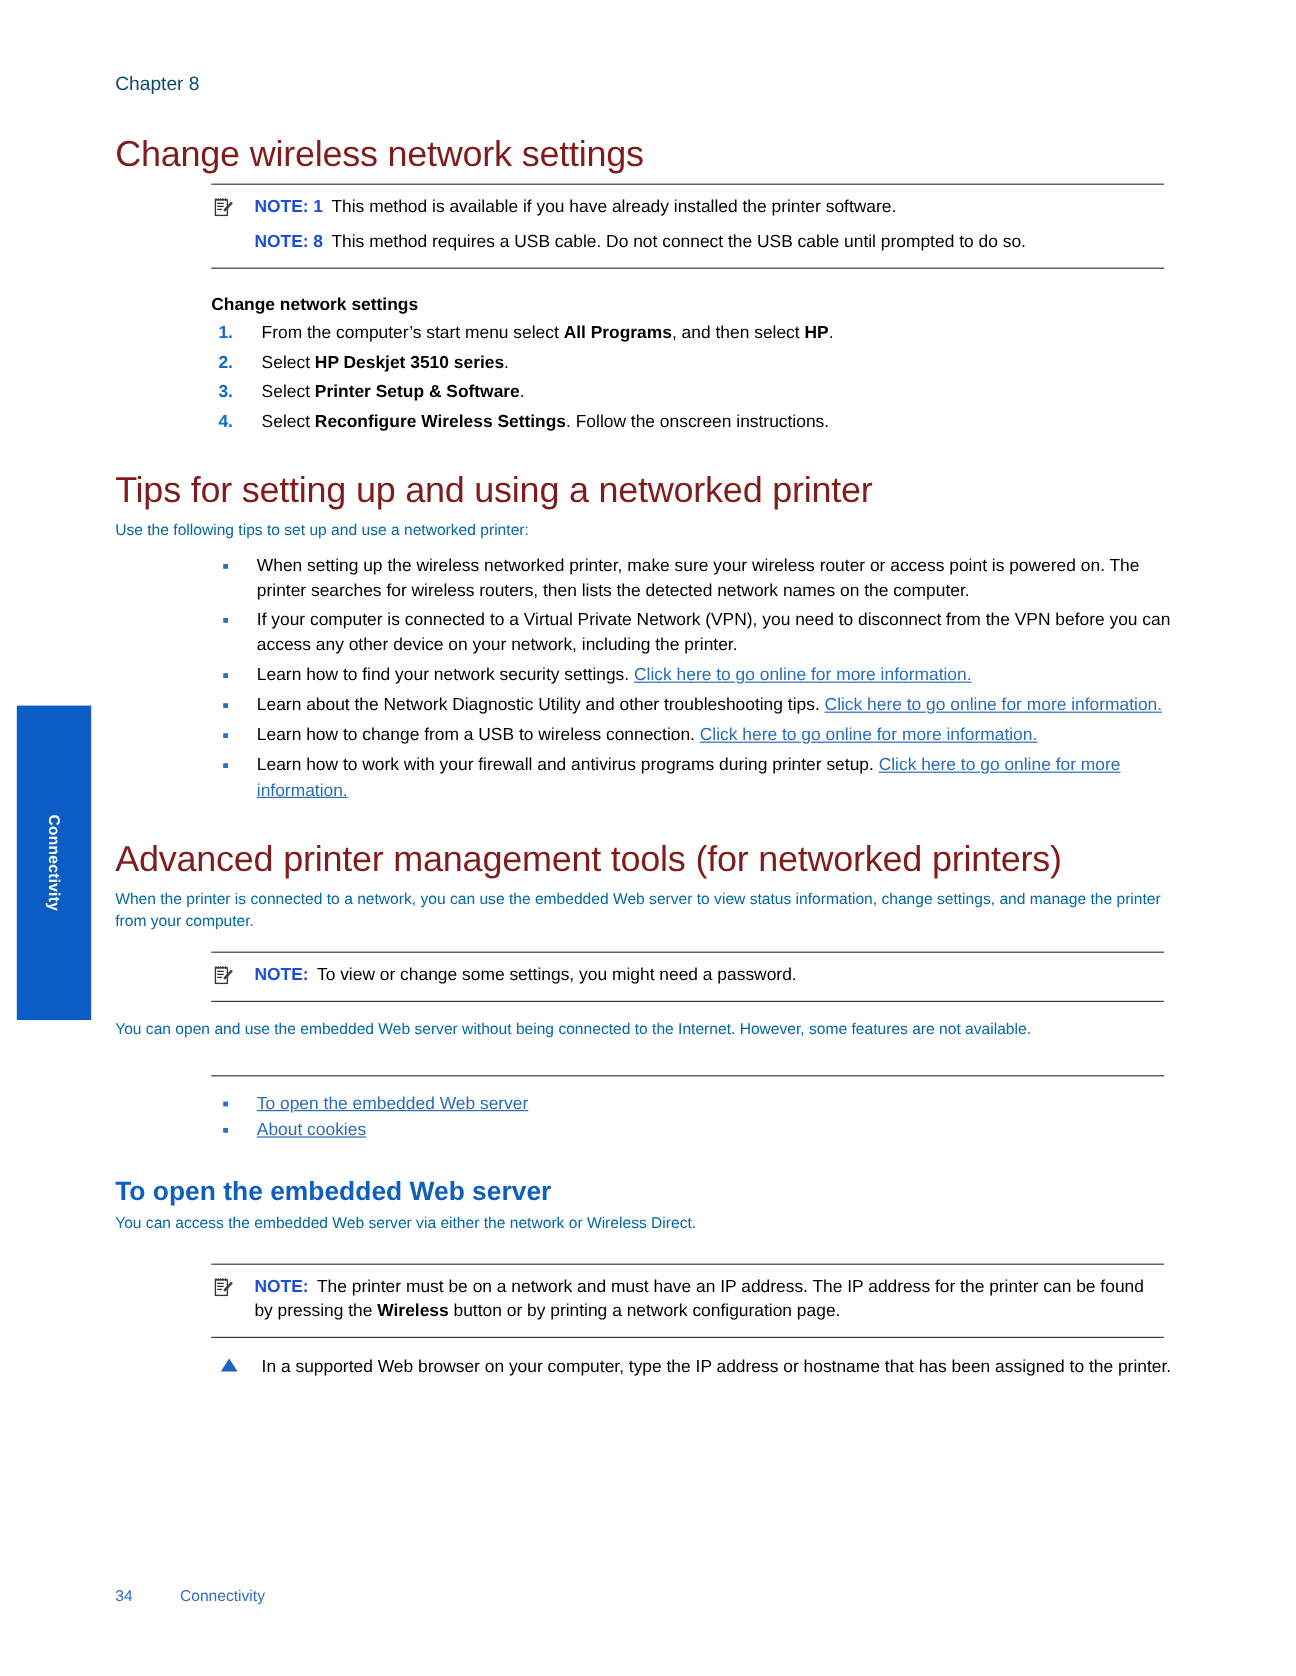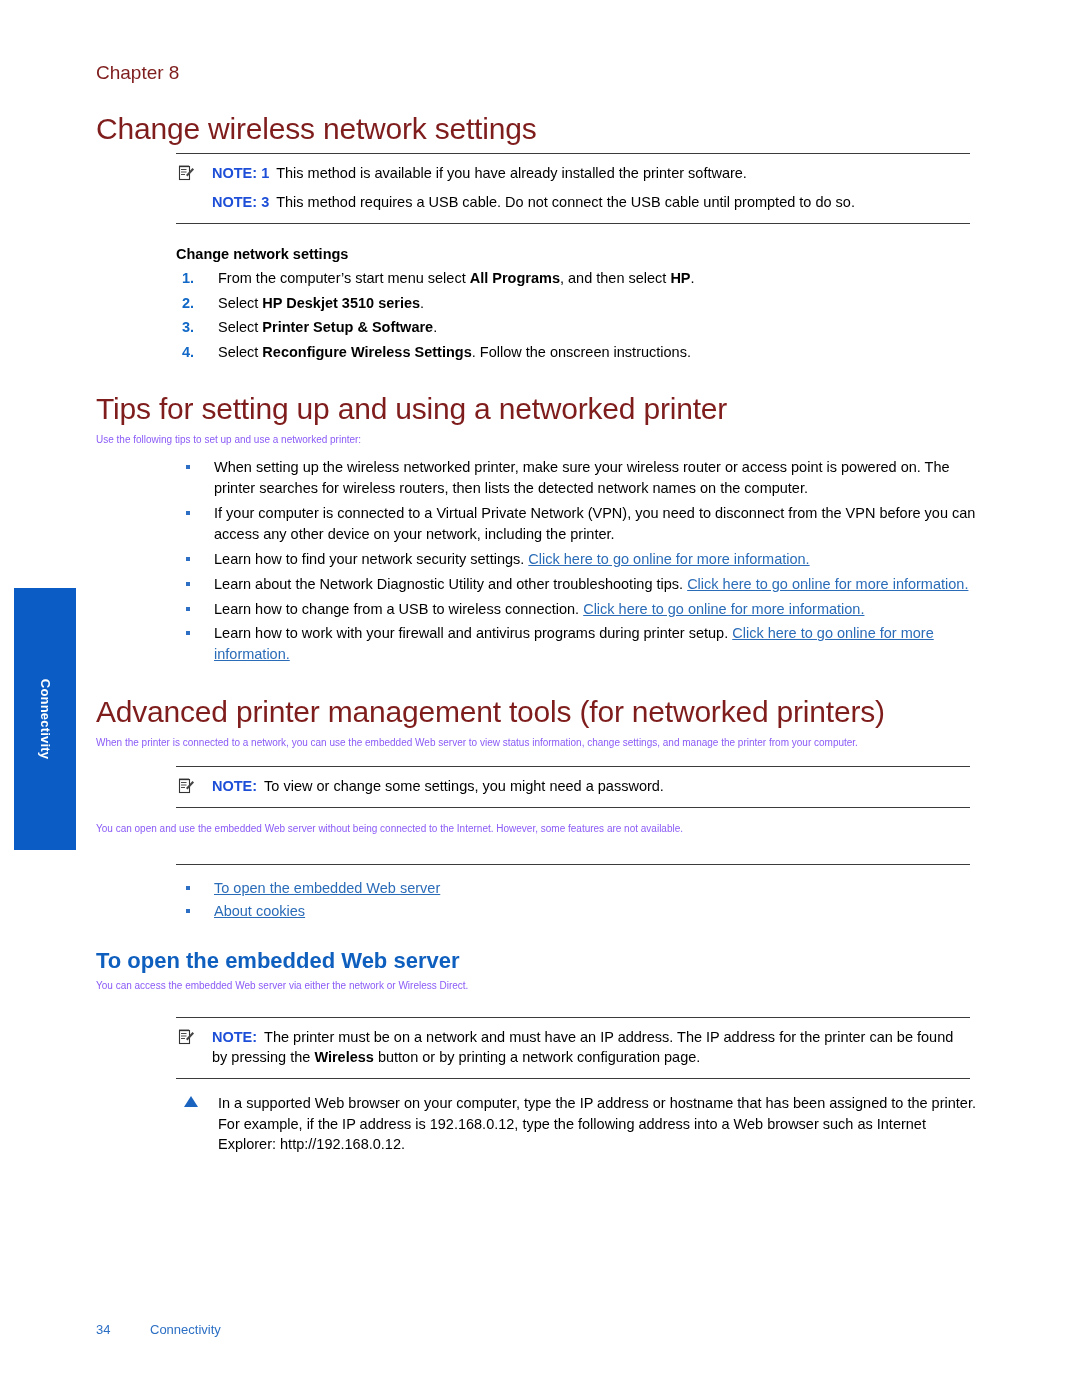"Chapter 8" .chapter-label { color: #7f1d1d -> #0c4a6e; font-size: 19px -> 16px }
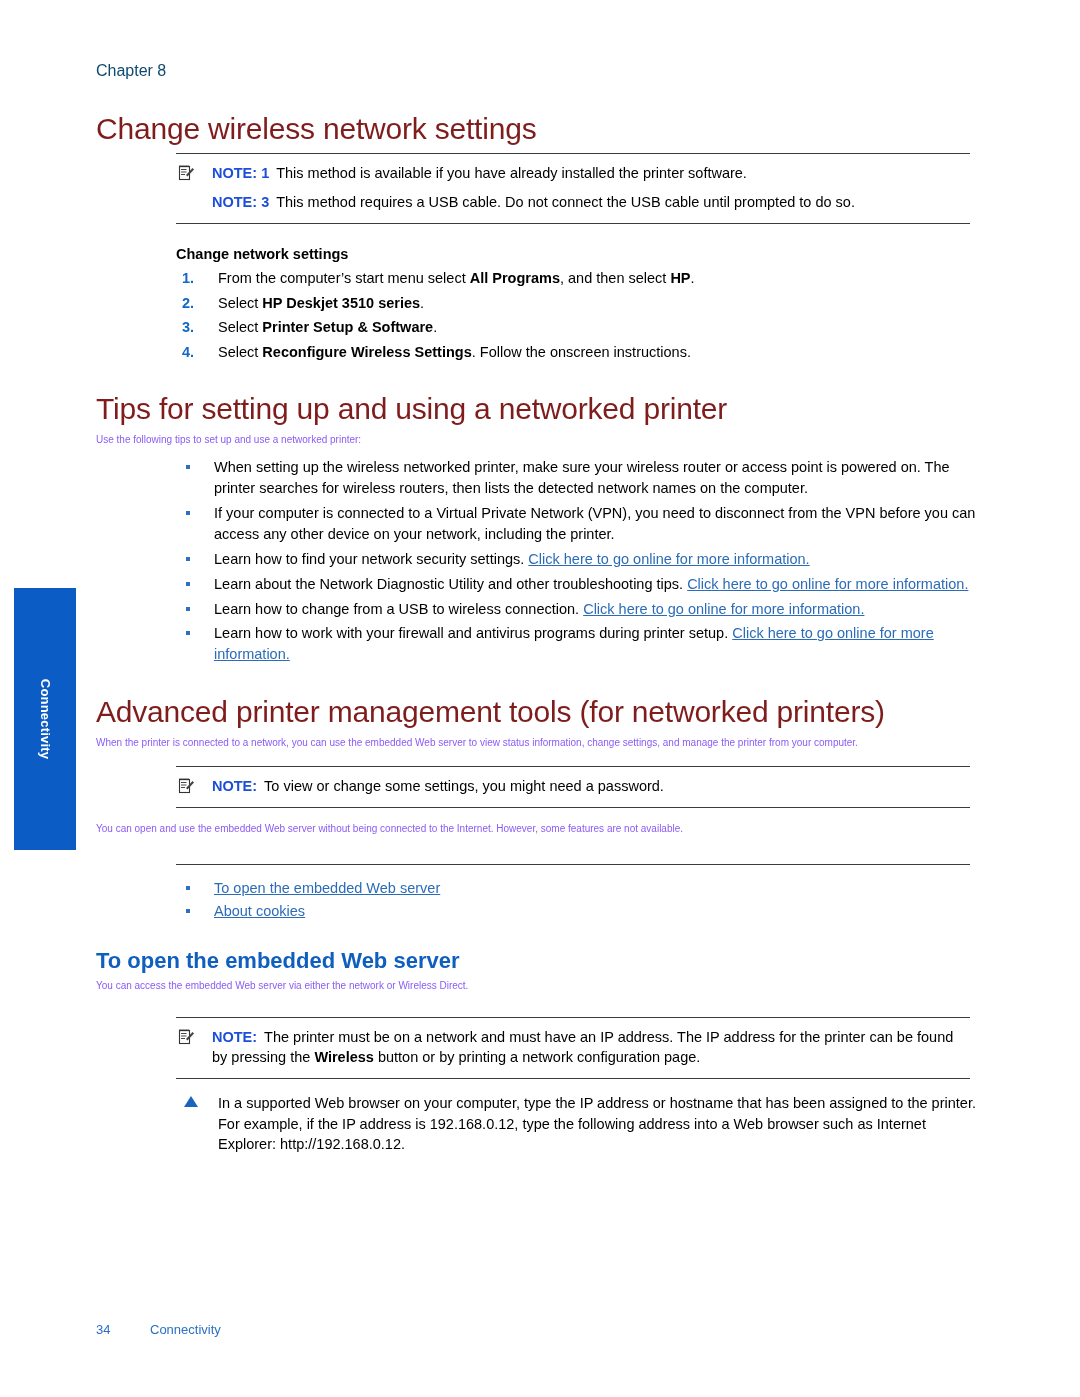"NOTE: 3" span.note-word { text: 3 -> 8 }
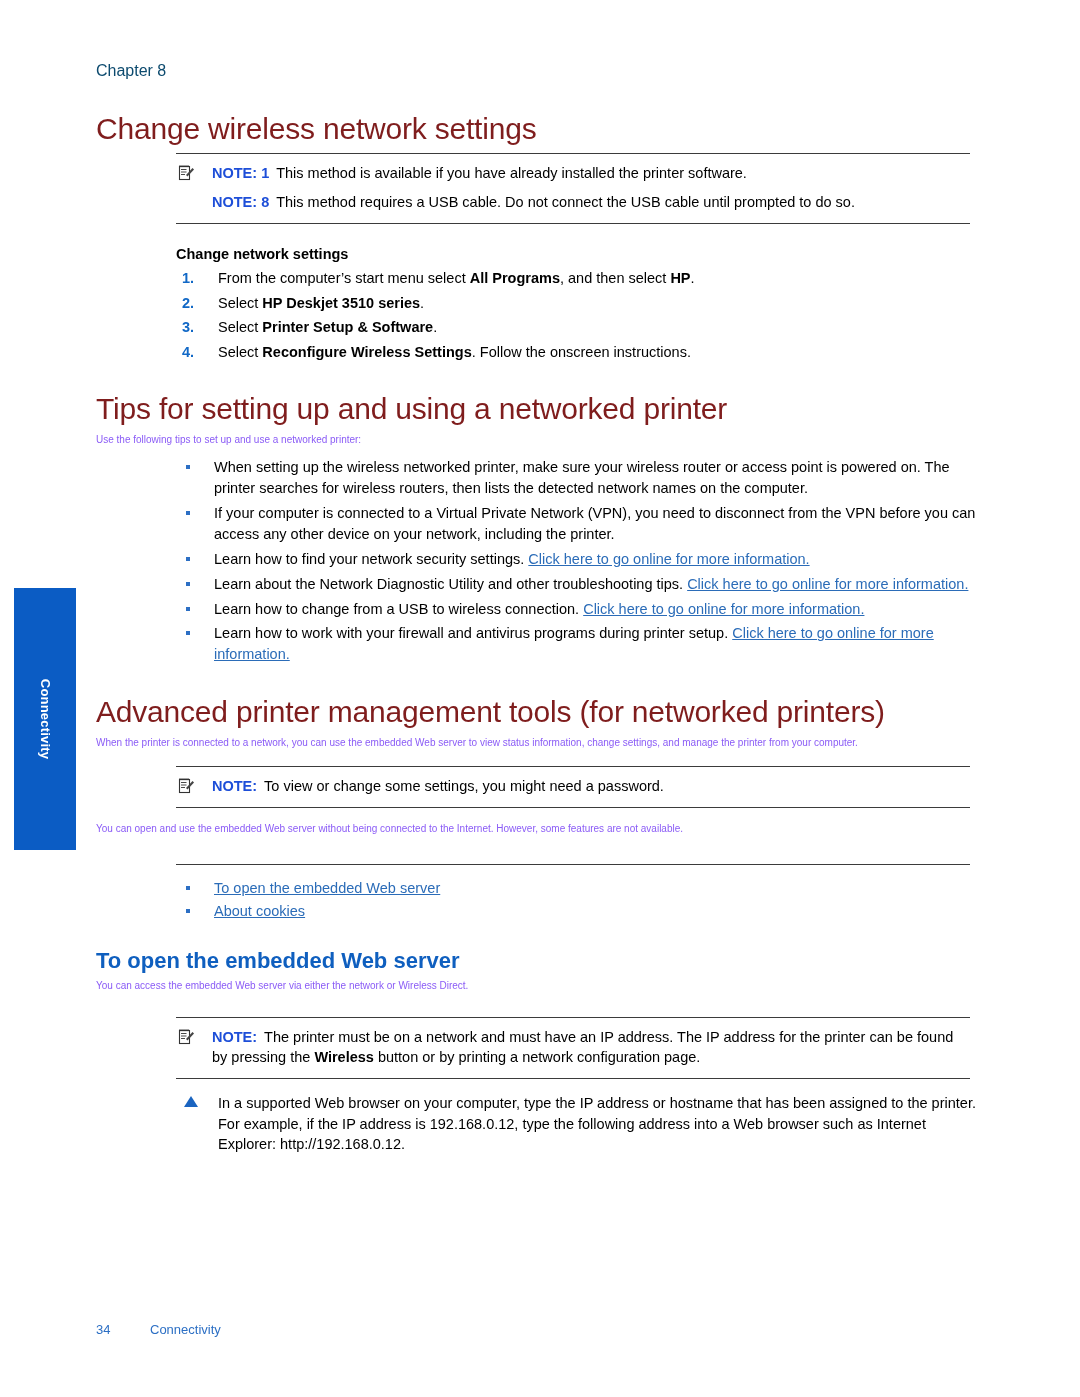"Use the following tips to" p.body { color: #8b5cf6 -> #0369a1; font-size: 10px -> 13px }
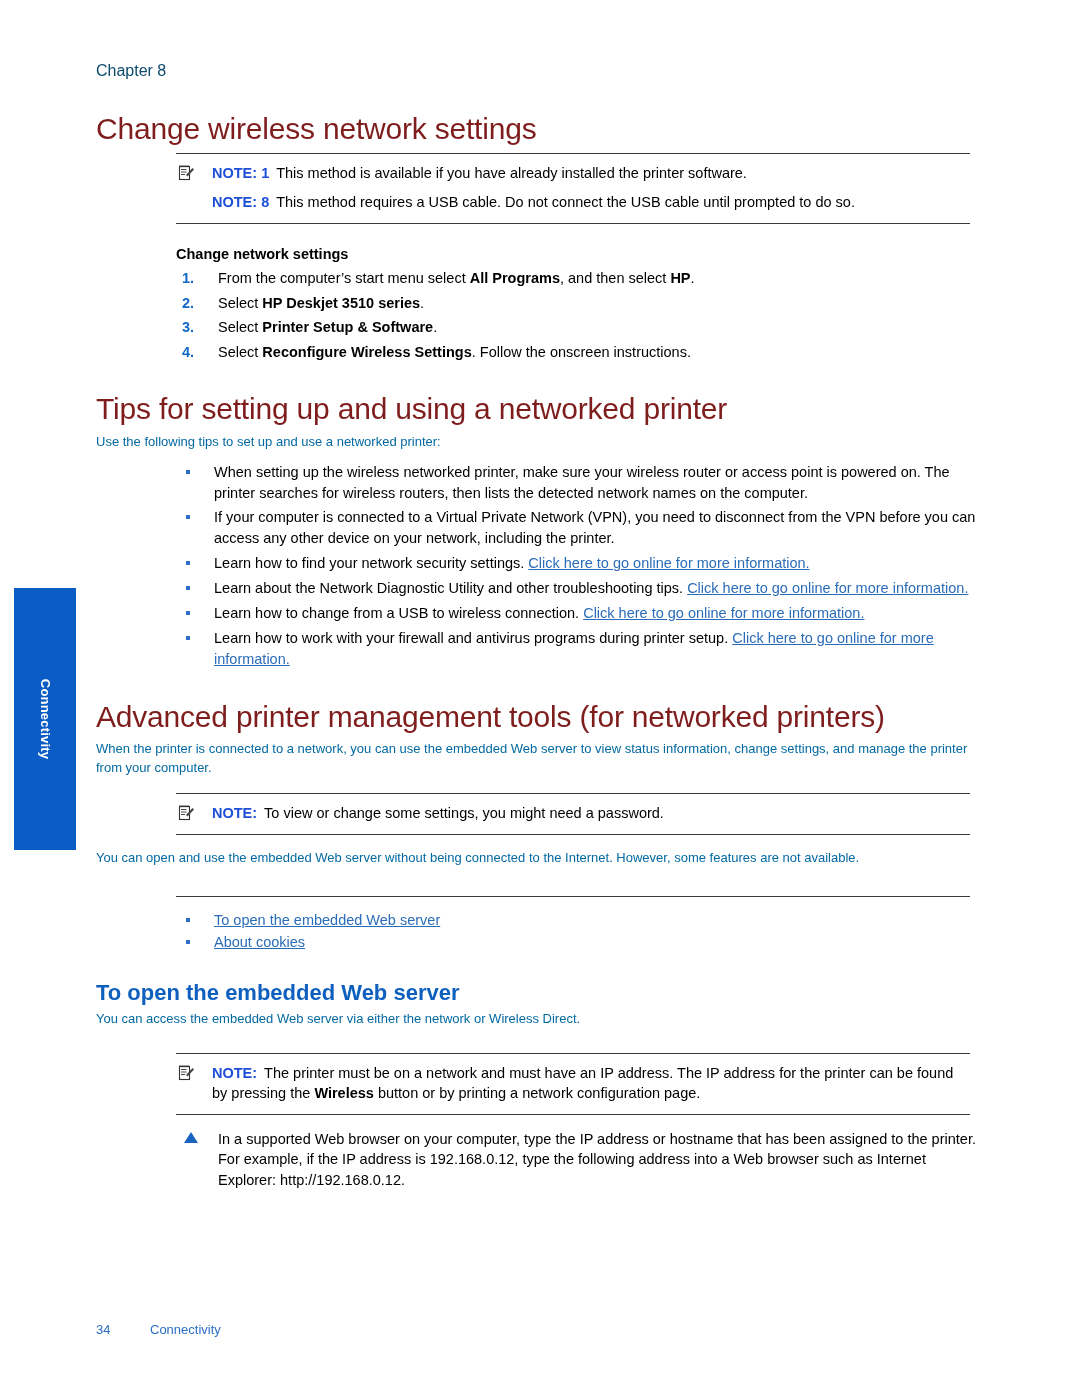"For example, if the IP" div { html: <div>For example, if the IP address is 192.168.0.12, type the following address into a Web browser such as Internet Explorer: http://192.168.0.12.</div> -> none }
